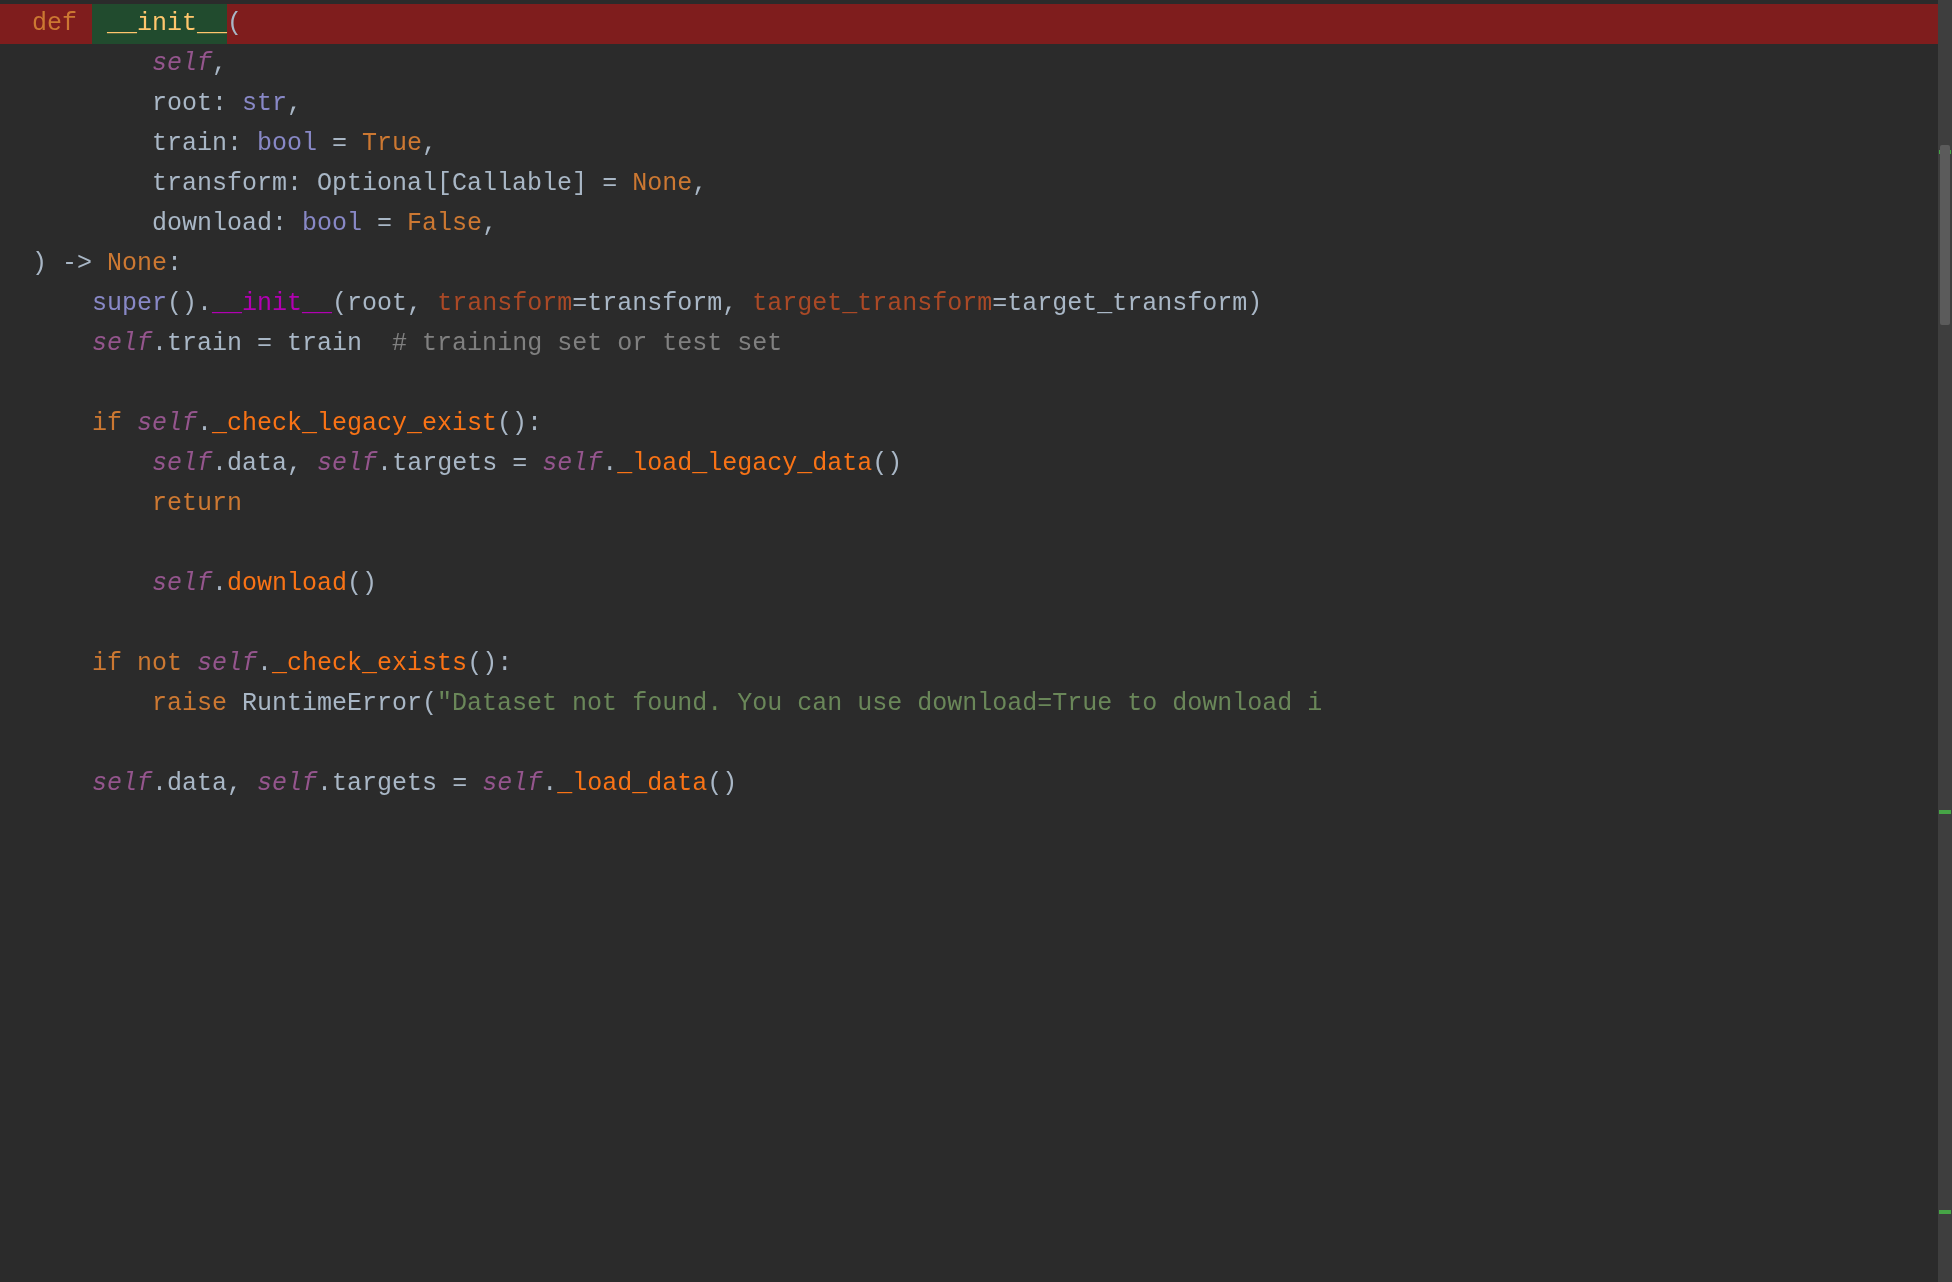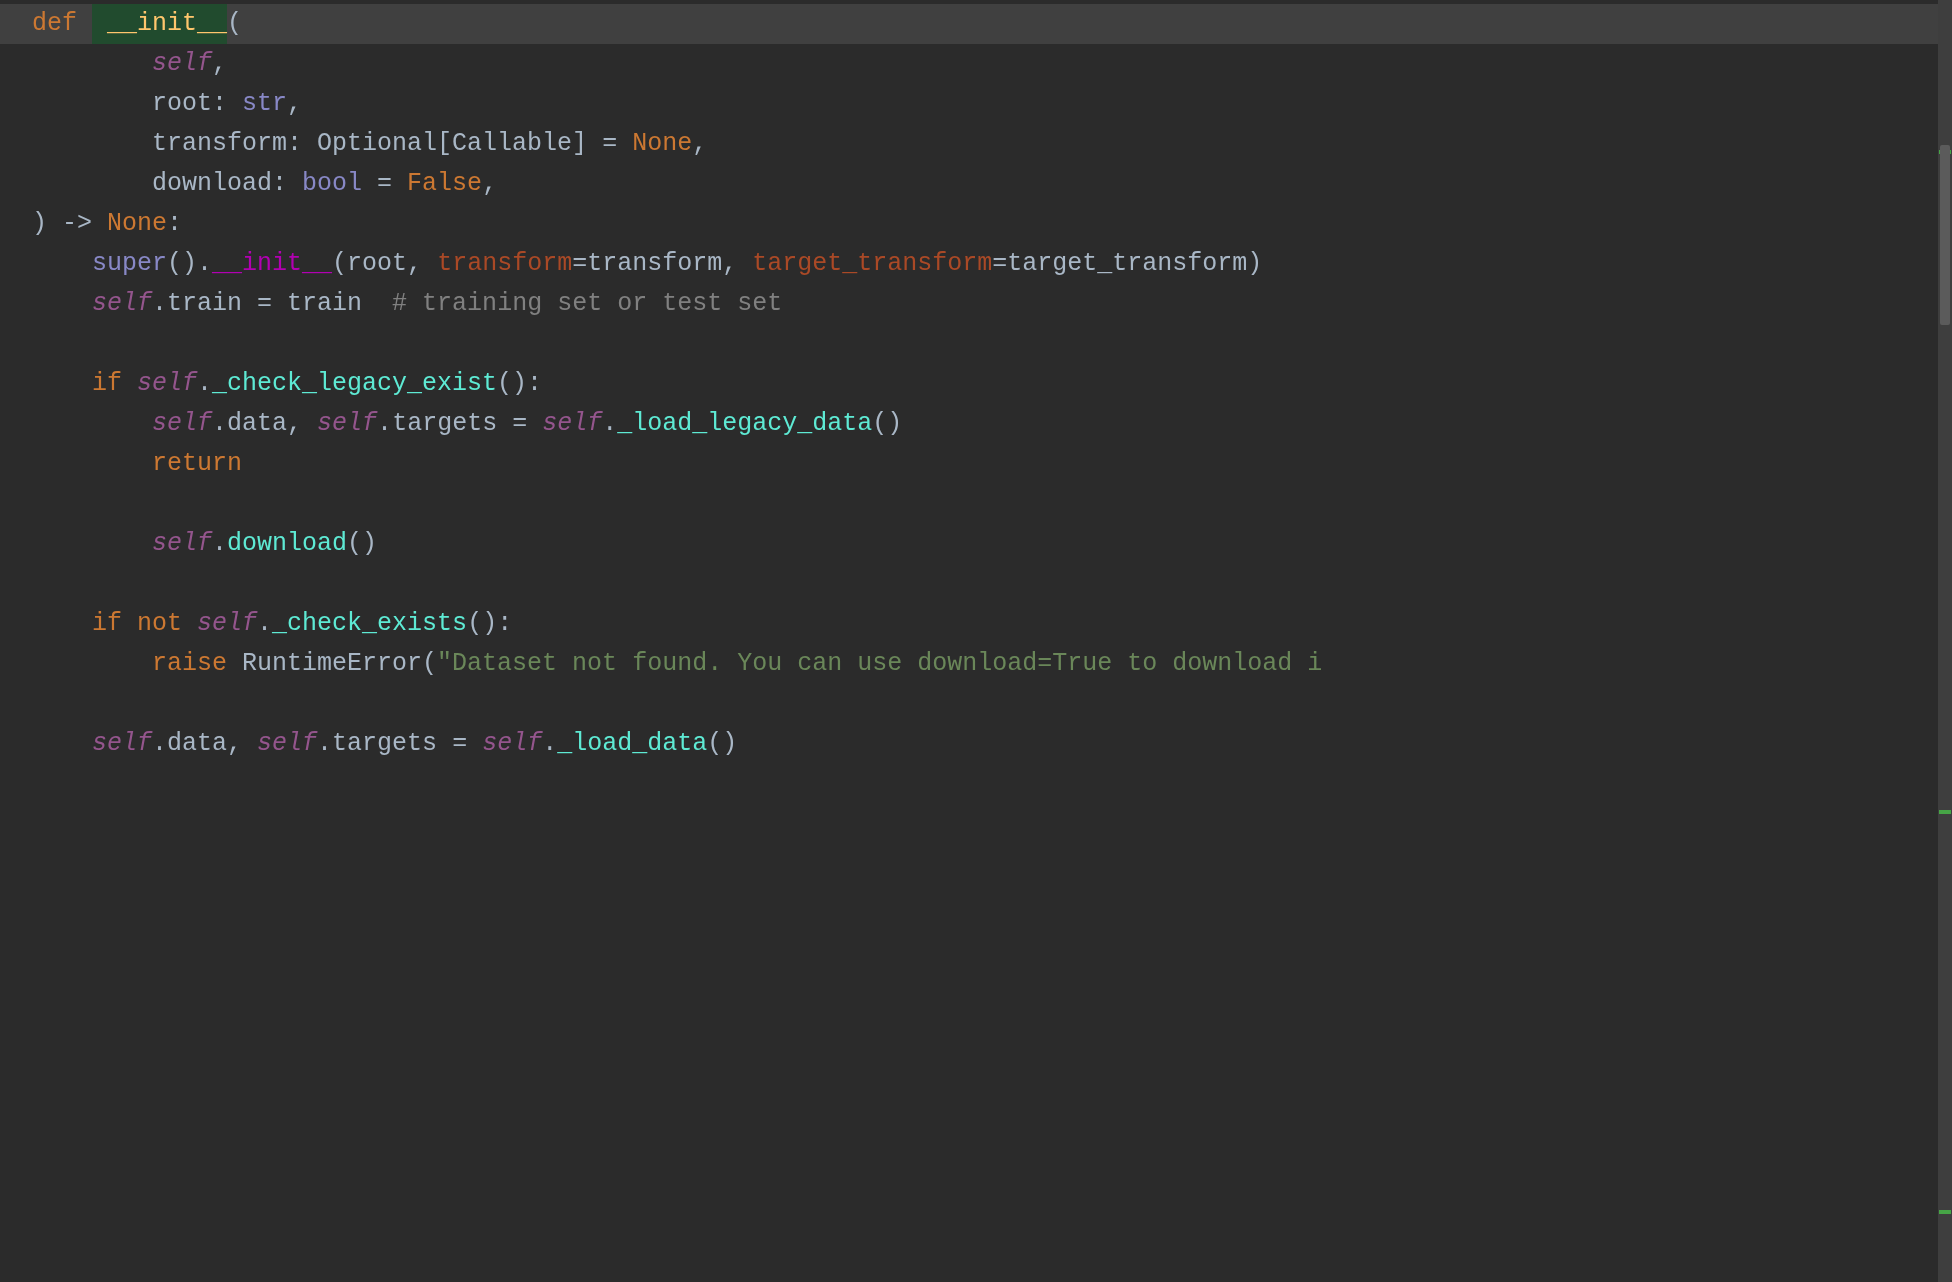"def __init__(" .line.current { background: #404040 -> #7f1d1d }
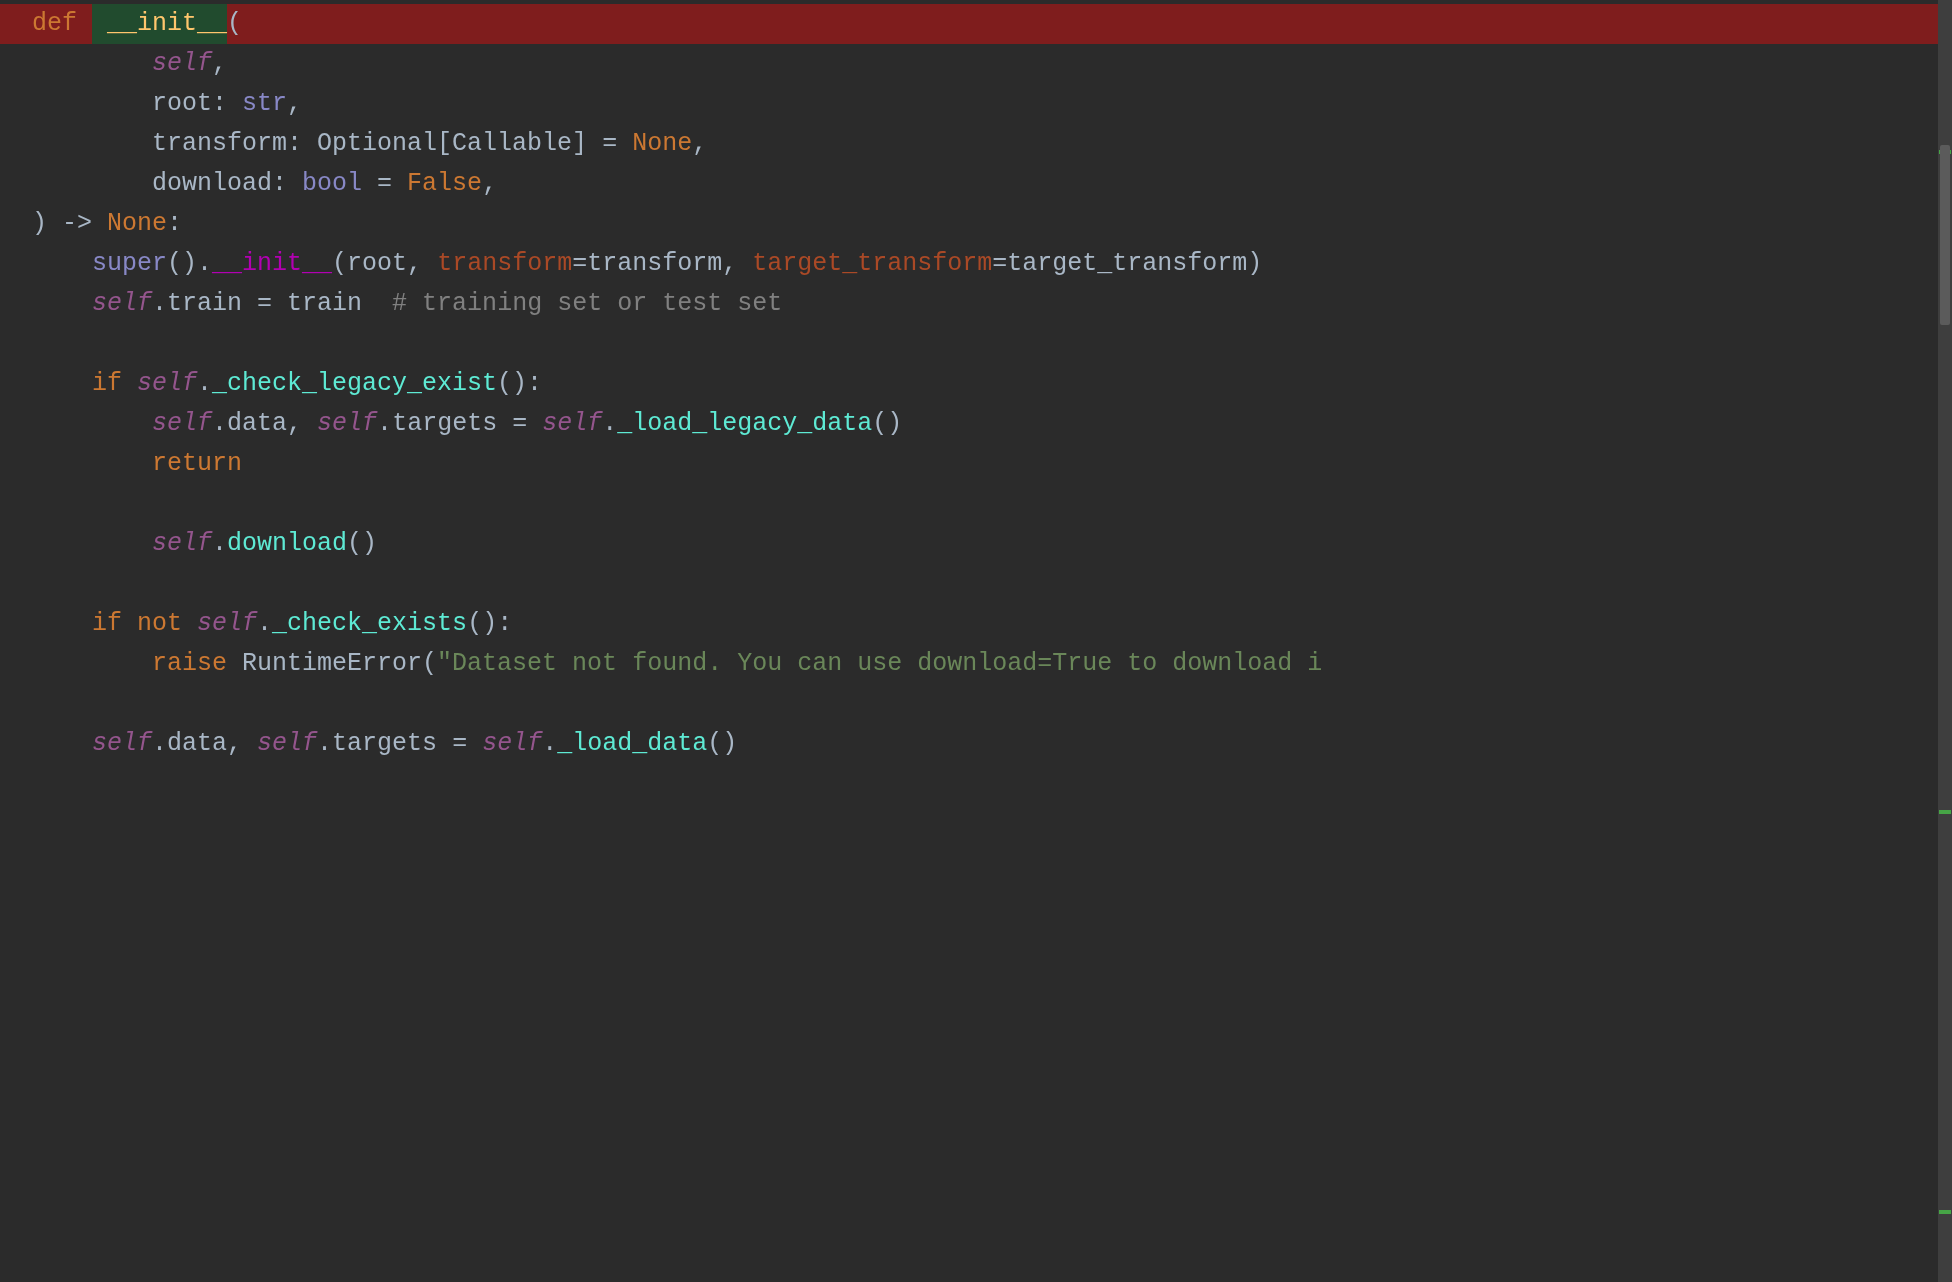"train: bool = True," div.line { html: none -> <div><span> </span><span>train</span><span>: </span><span>bool</span><span> = </span><span>True</span><span>,</span></div> }
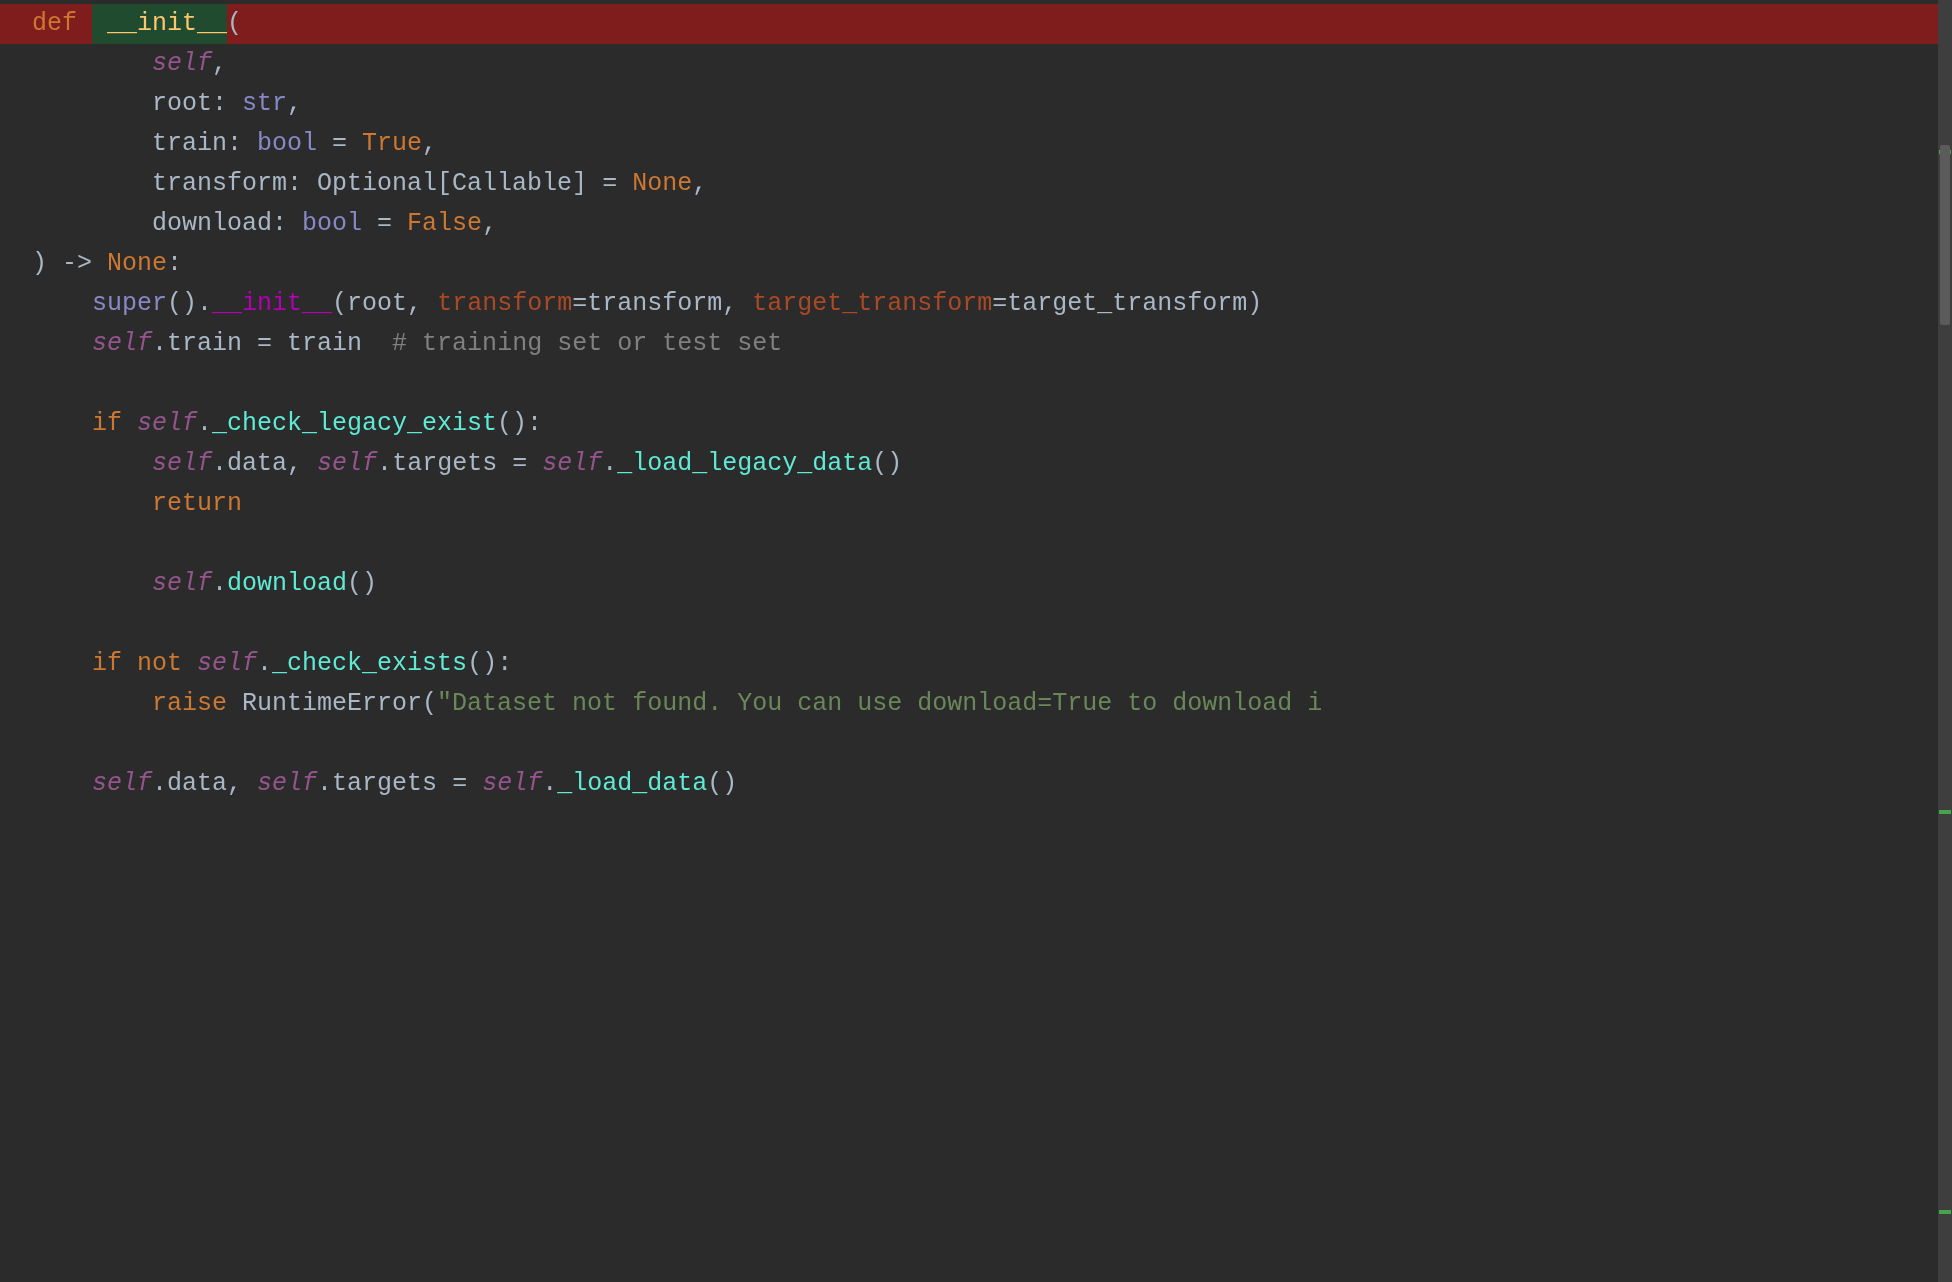"_check_legacy_exist" .tok-call { color: #5eead4 -> #f97316 }
